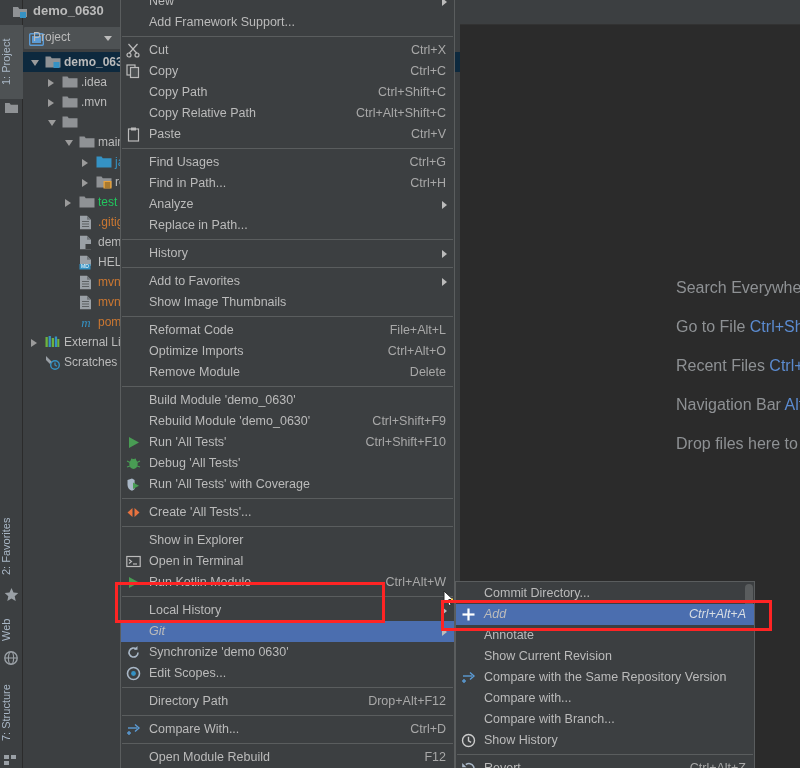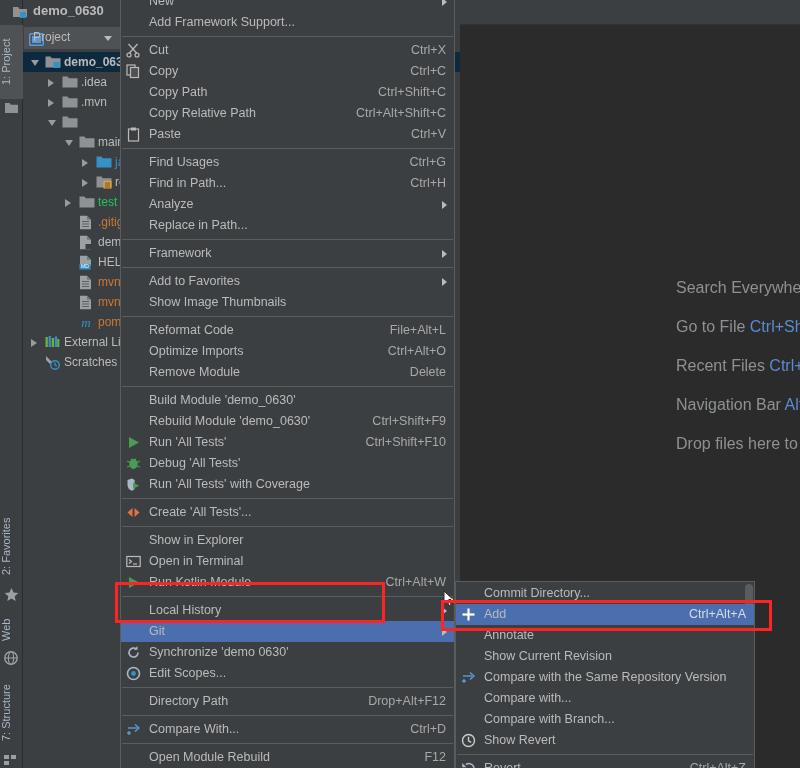"Framework" span.mi-label { text: Framework -> History }
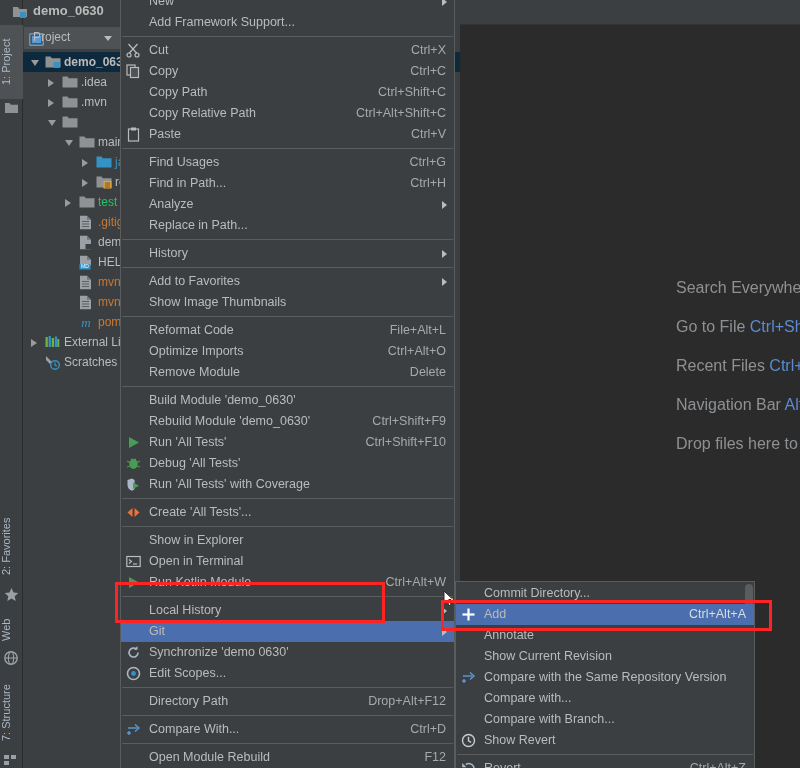"Add" .mi.highlight { font-style: none -> italic }
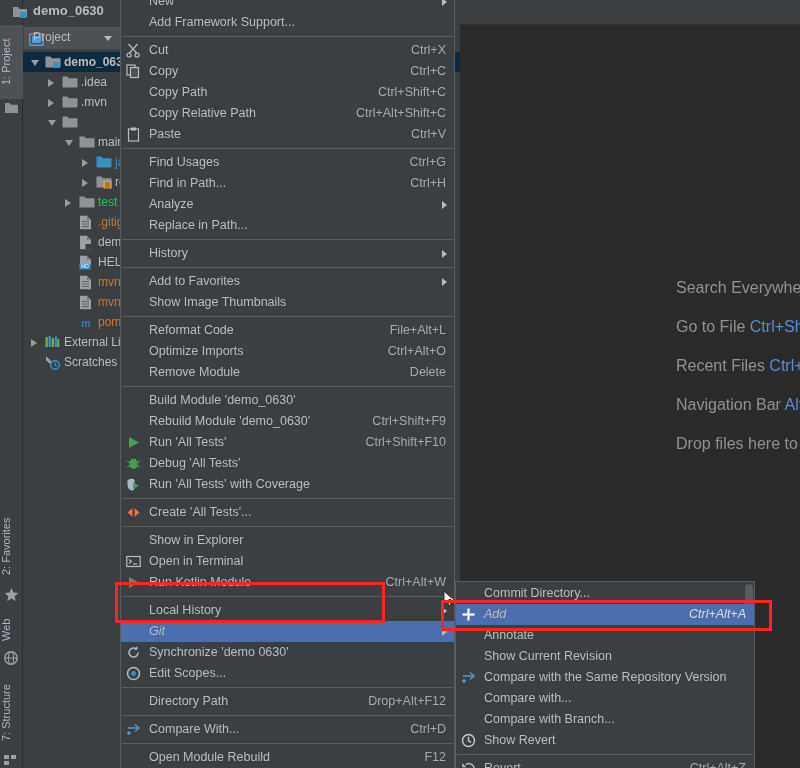"Show Revert" span.mi-label { text: Revert -> History }
